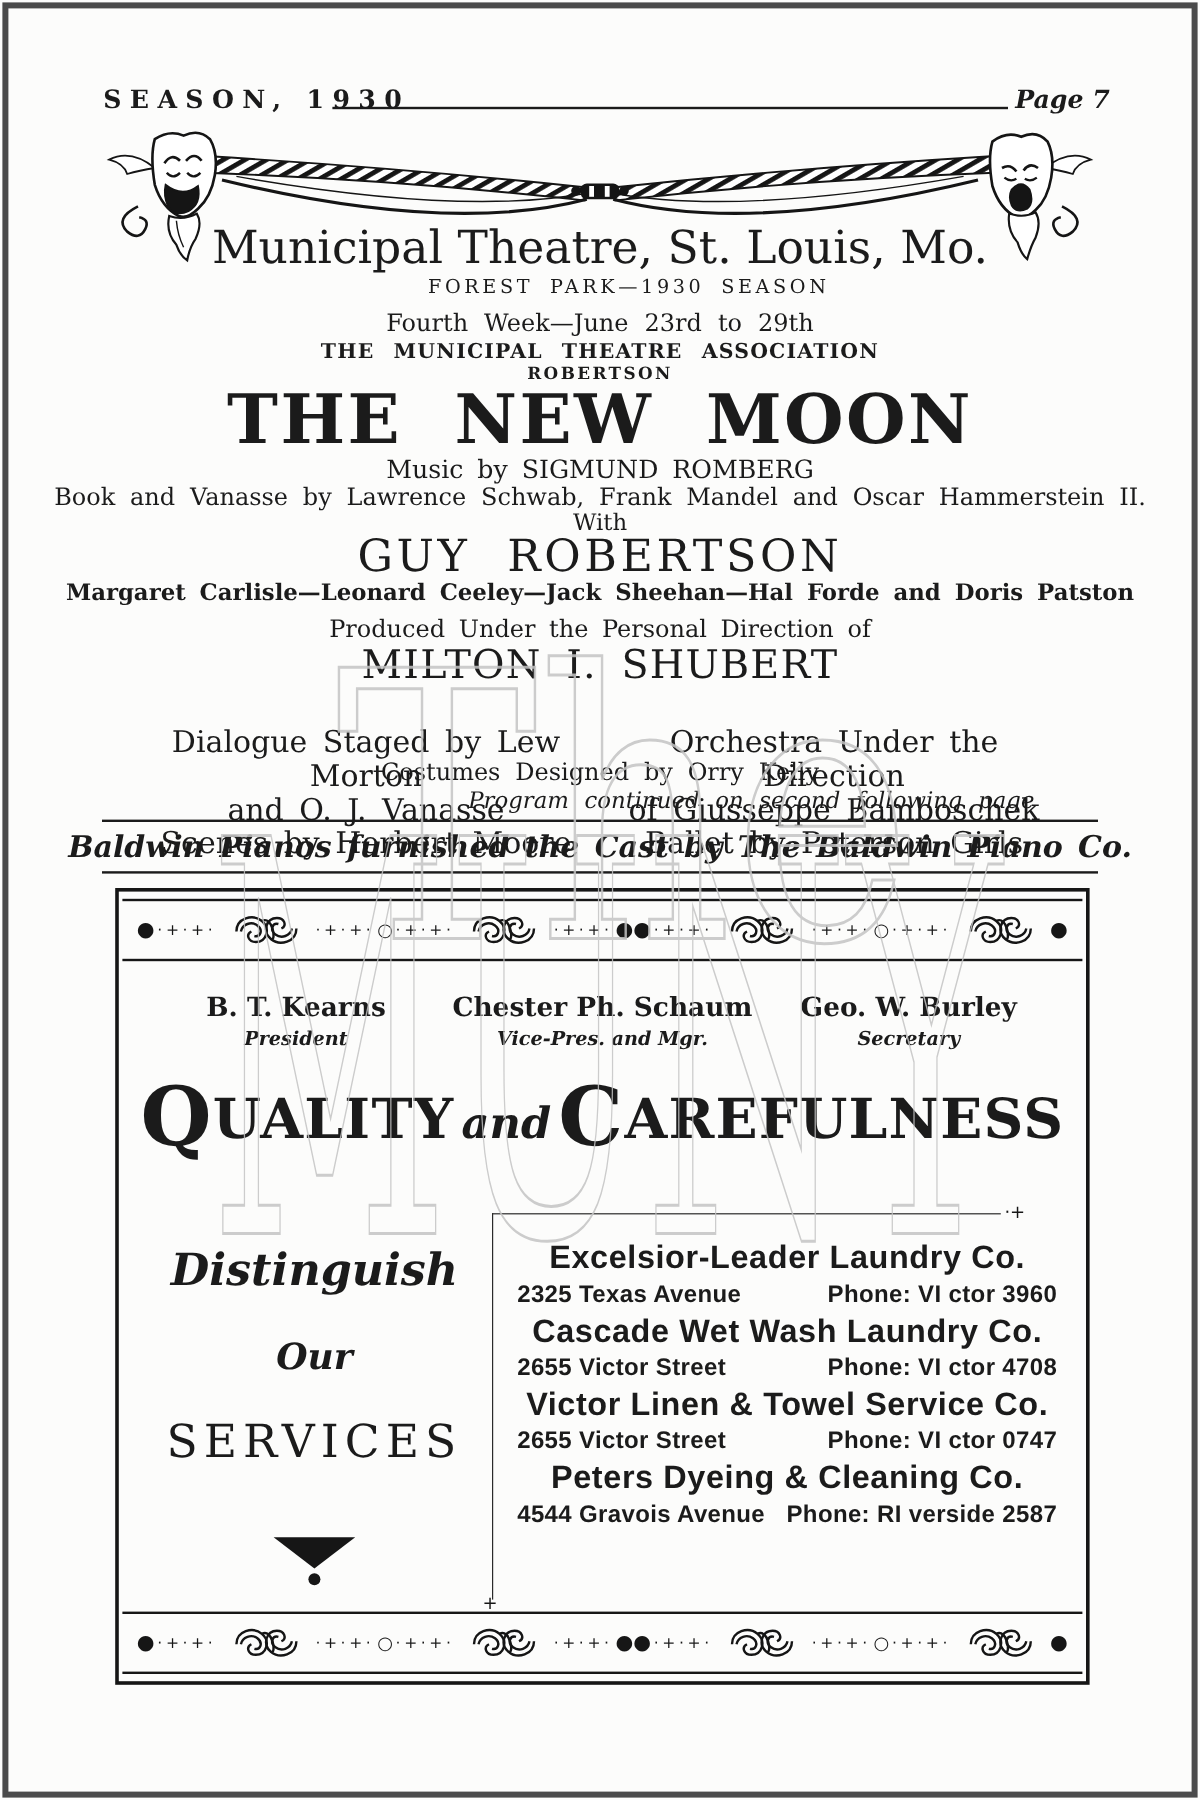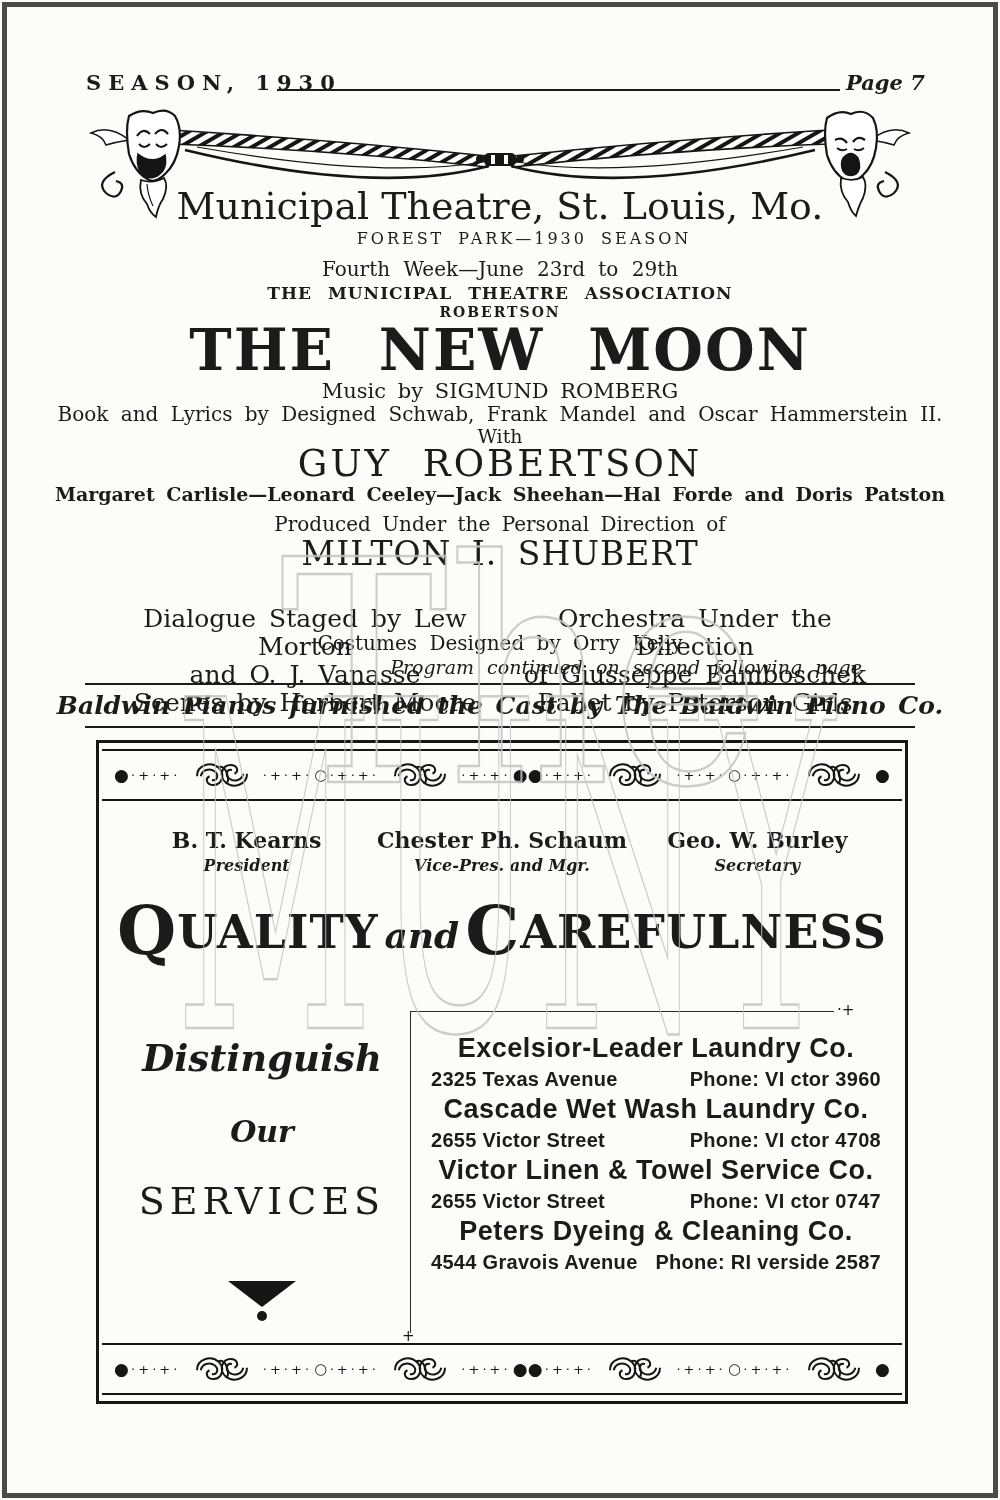"Book and Lyrics by Designed" div.abs { text: Lyrics by Designed -> Vanasse by Lawrence }
